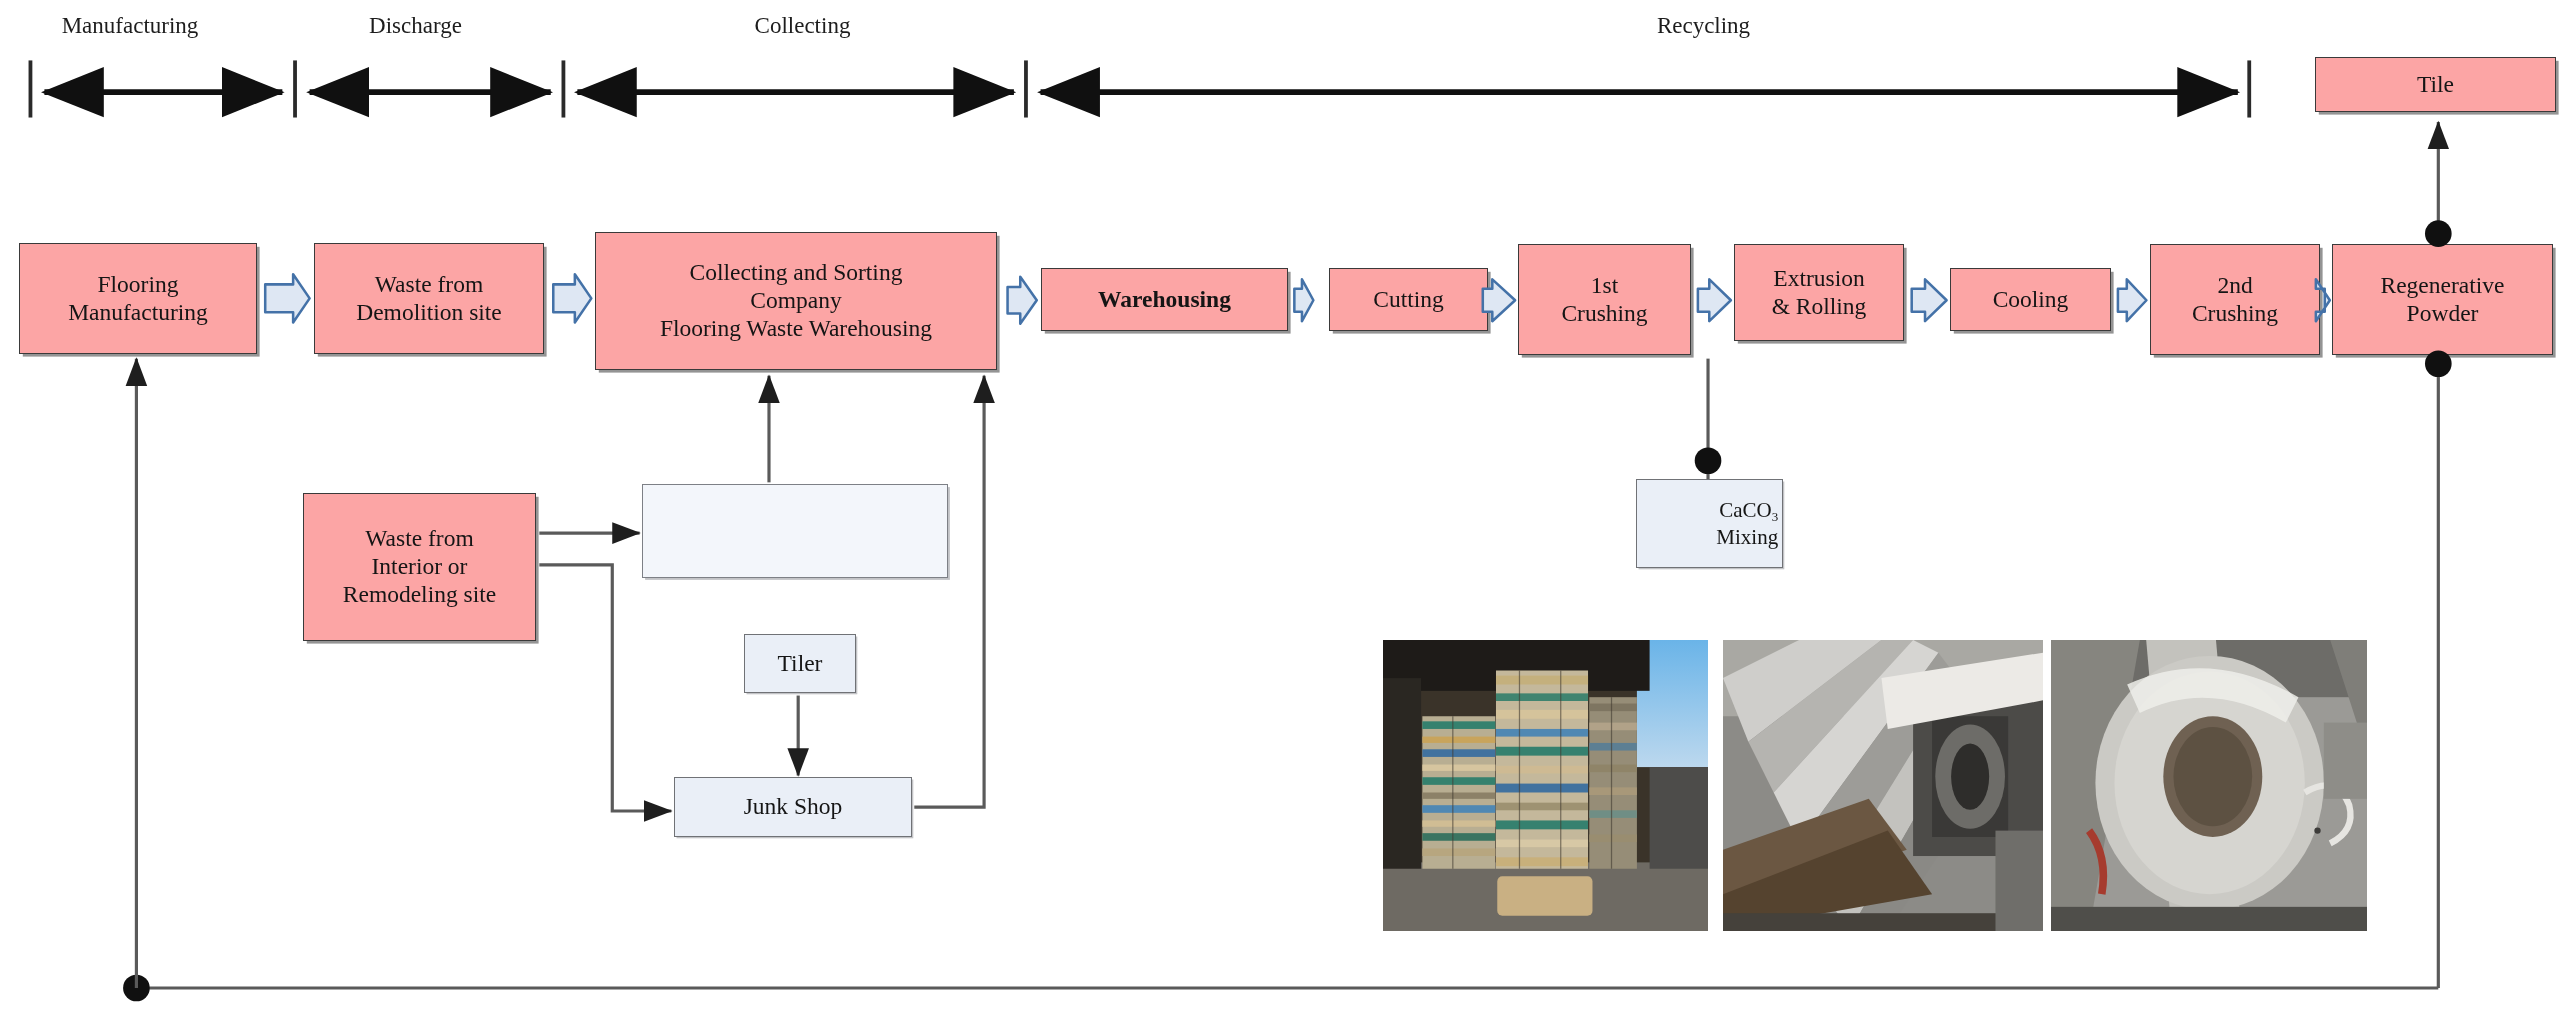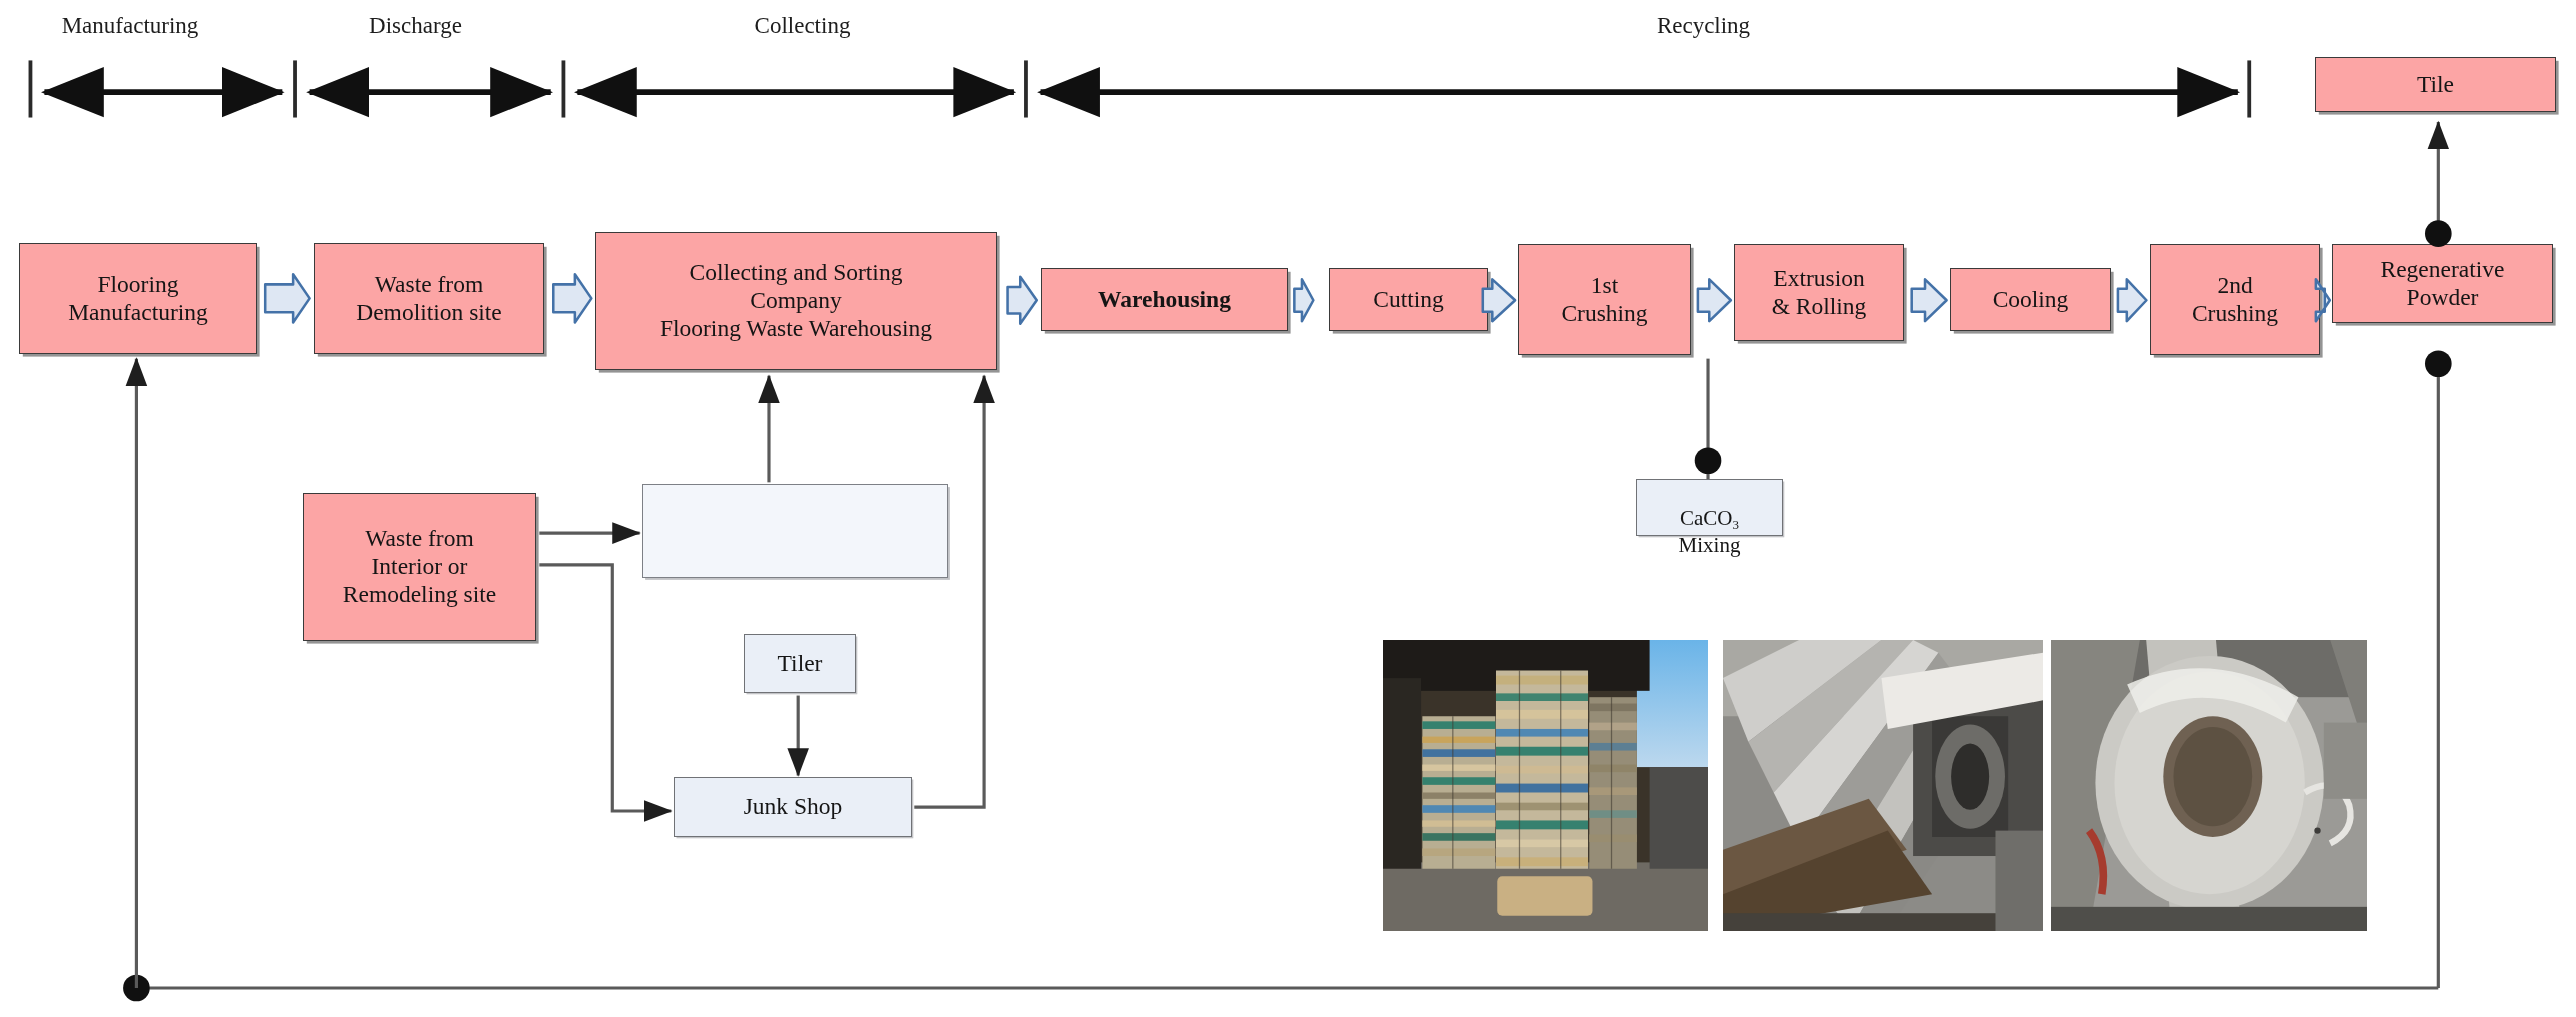"Regenerative" div.node { height: 79px -> 111px }
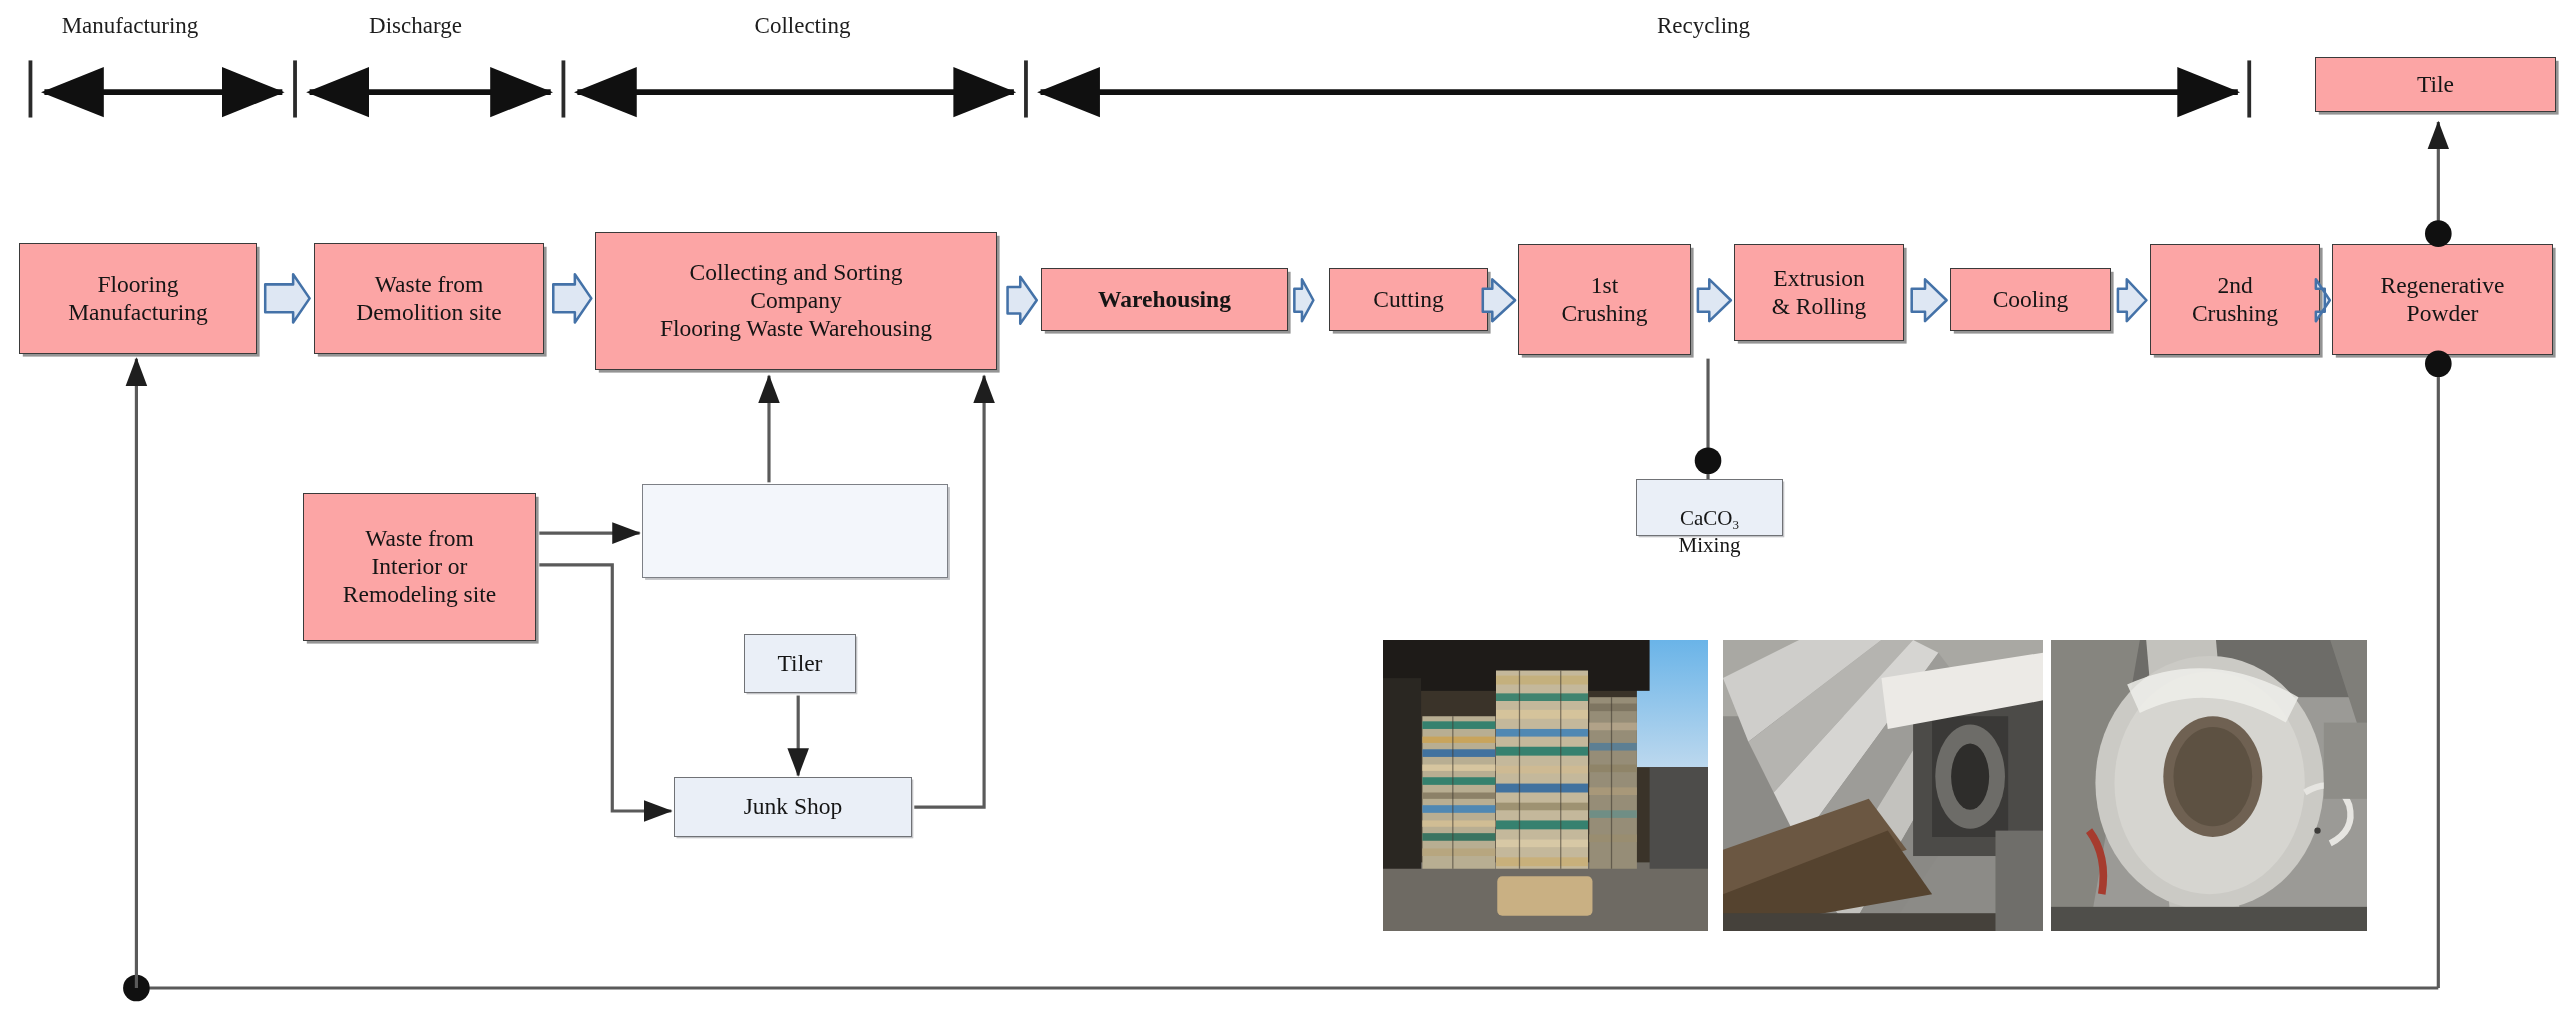"CaCO3" div.node { height: 57px -> 89px; padding-top: 26px -> 18px; text-align: none -> right }
